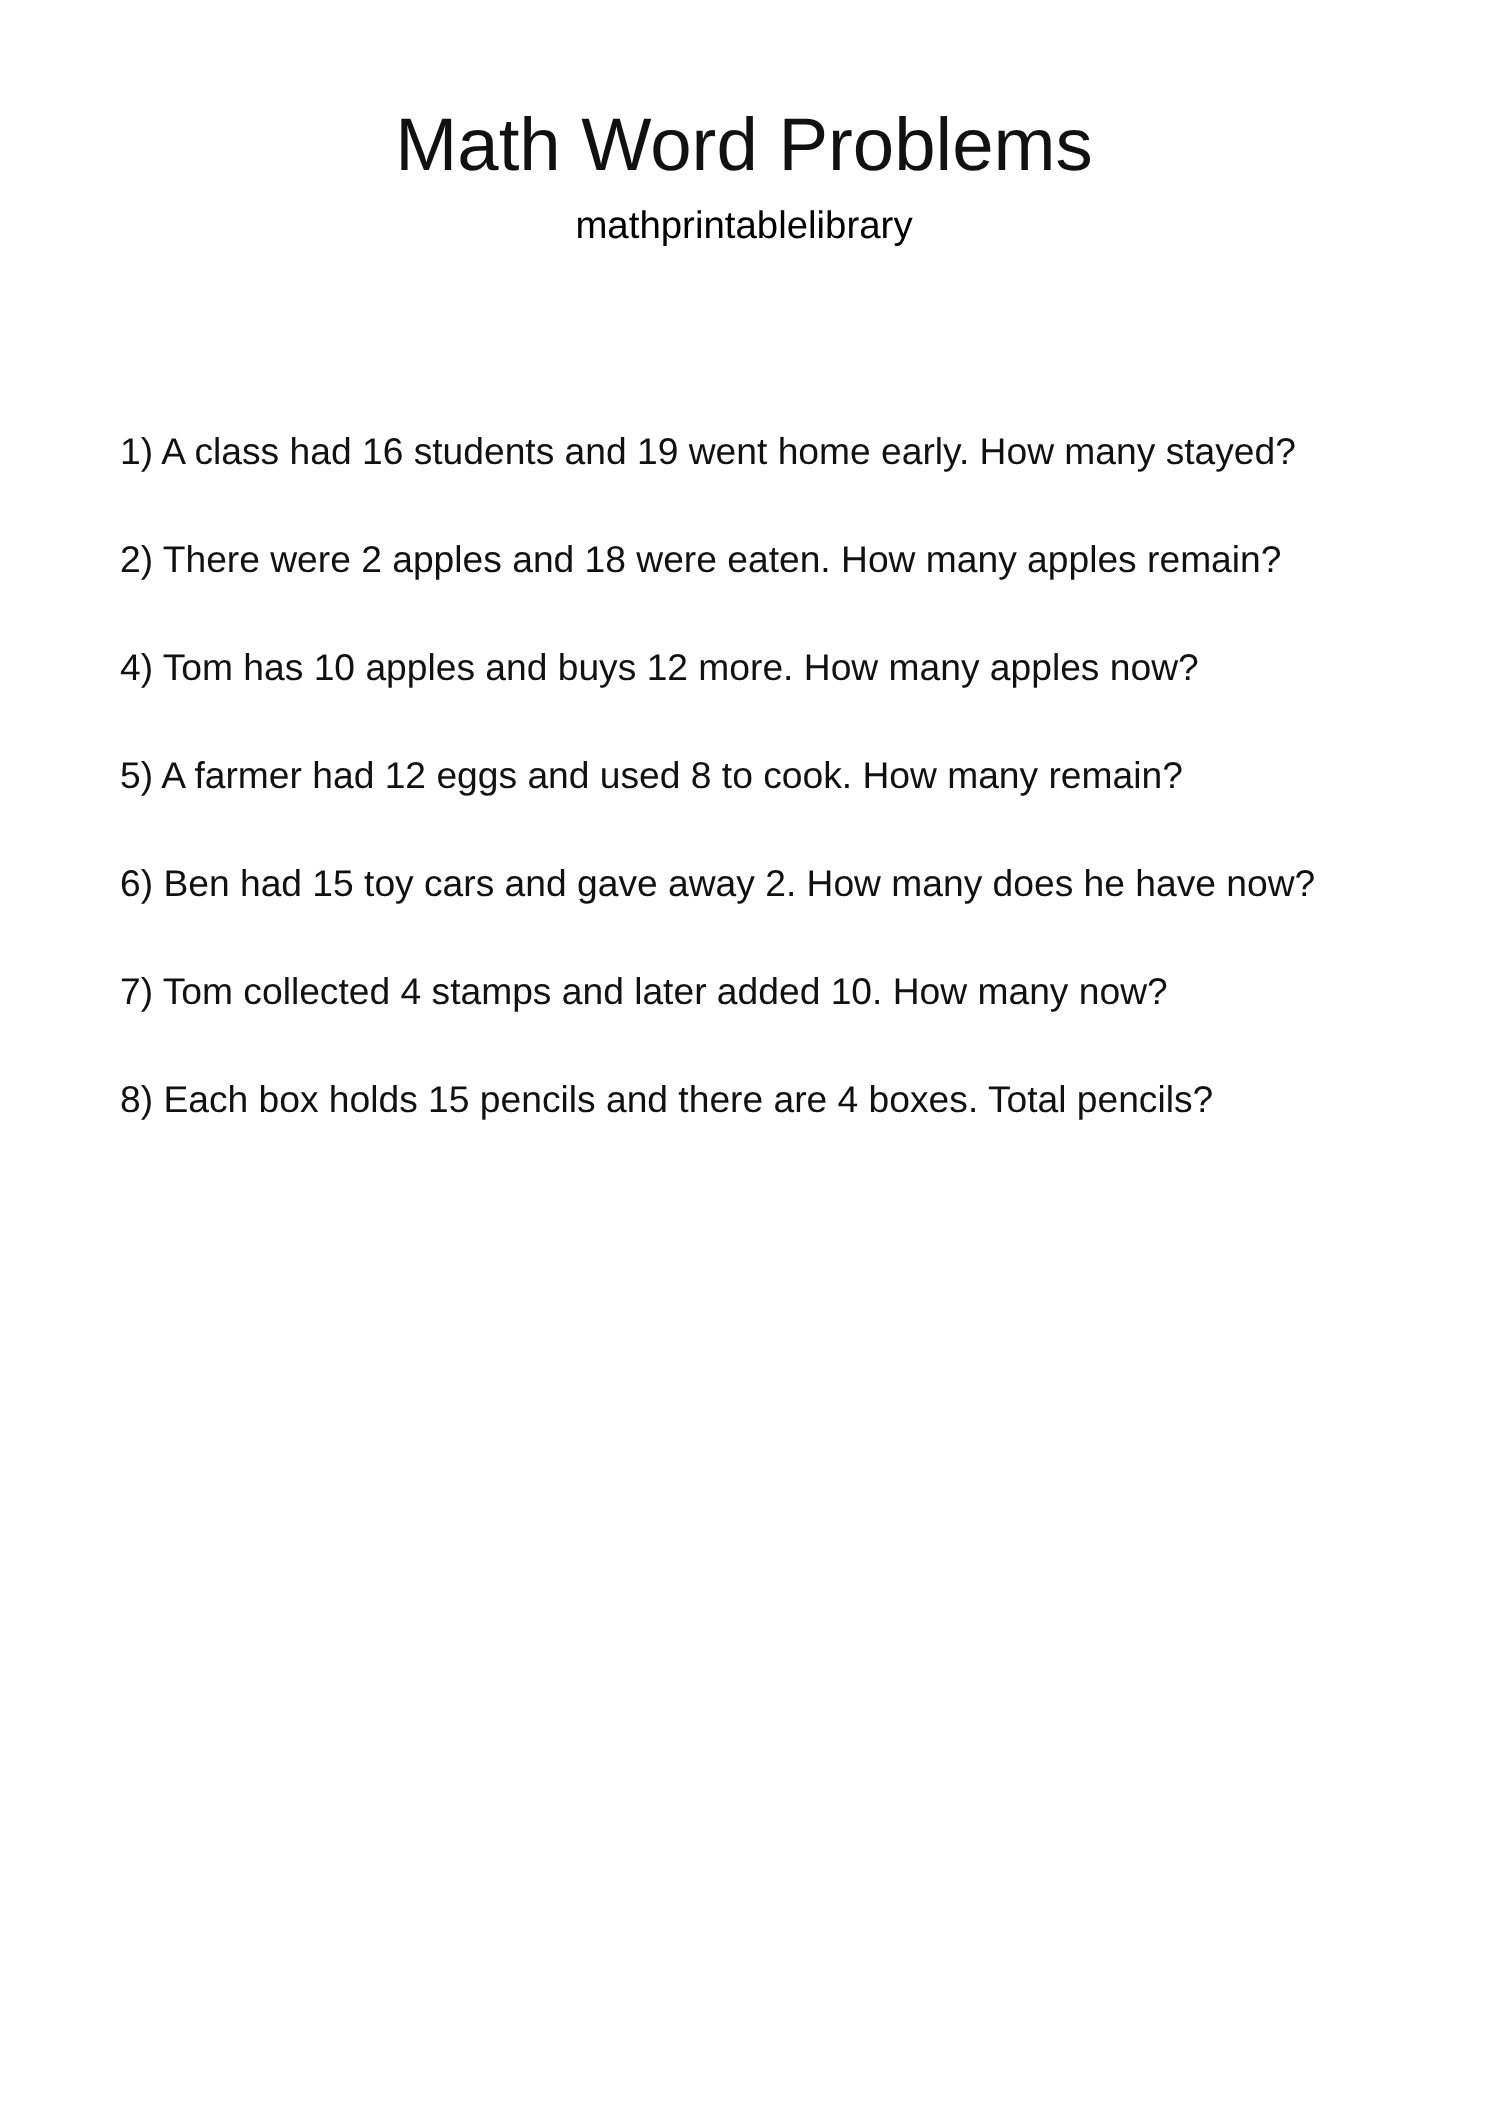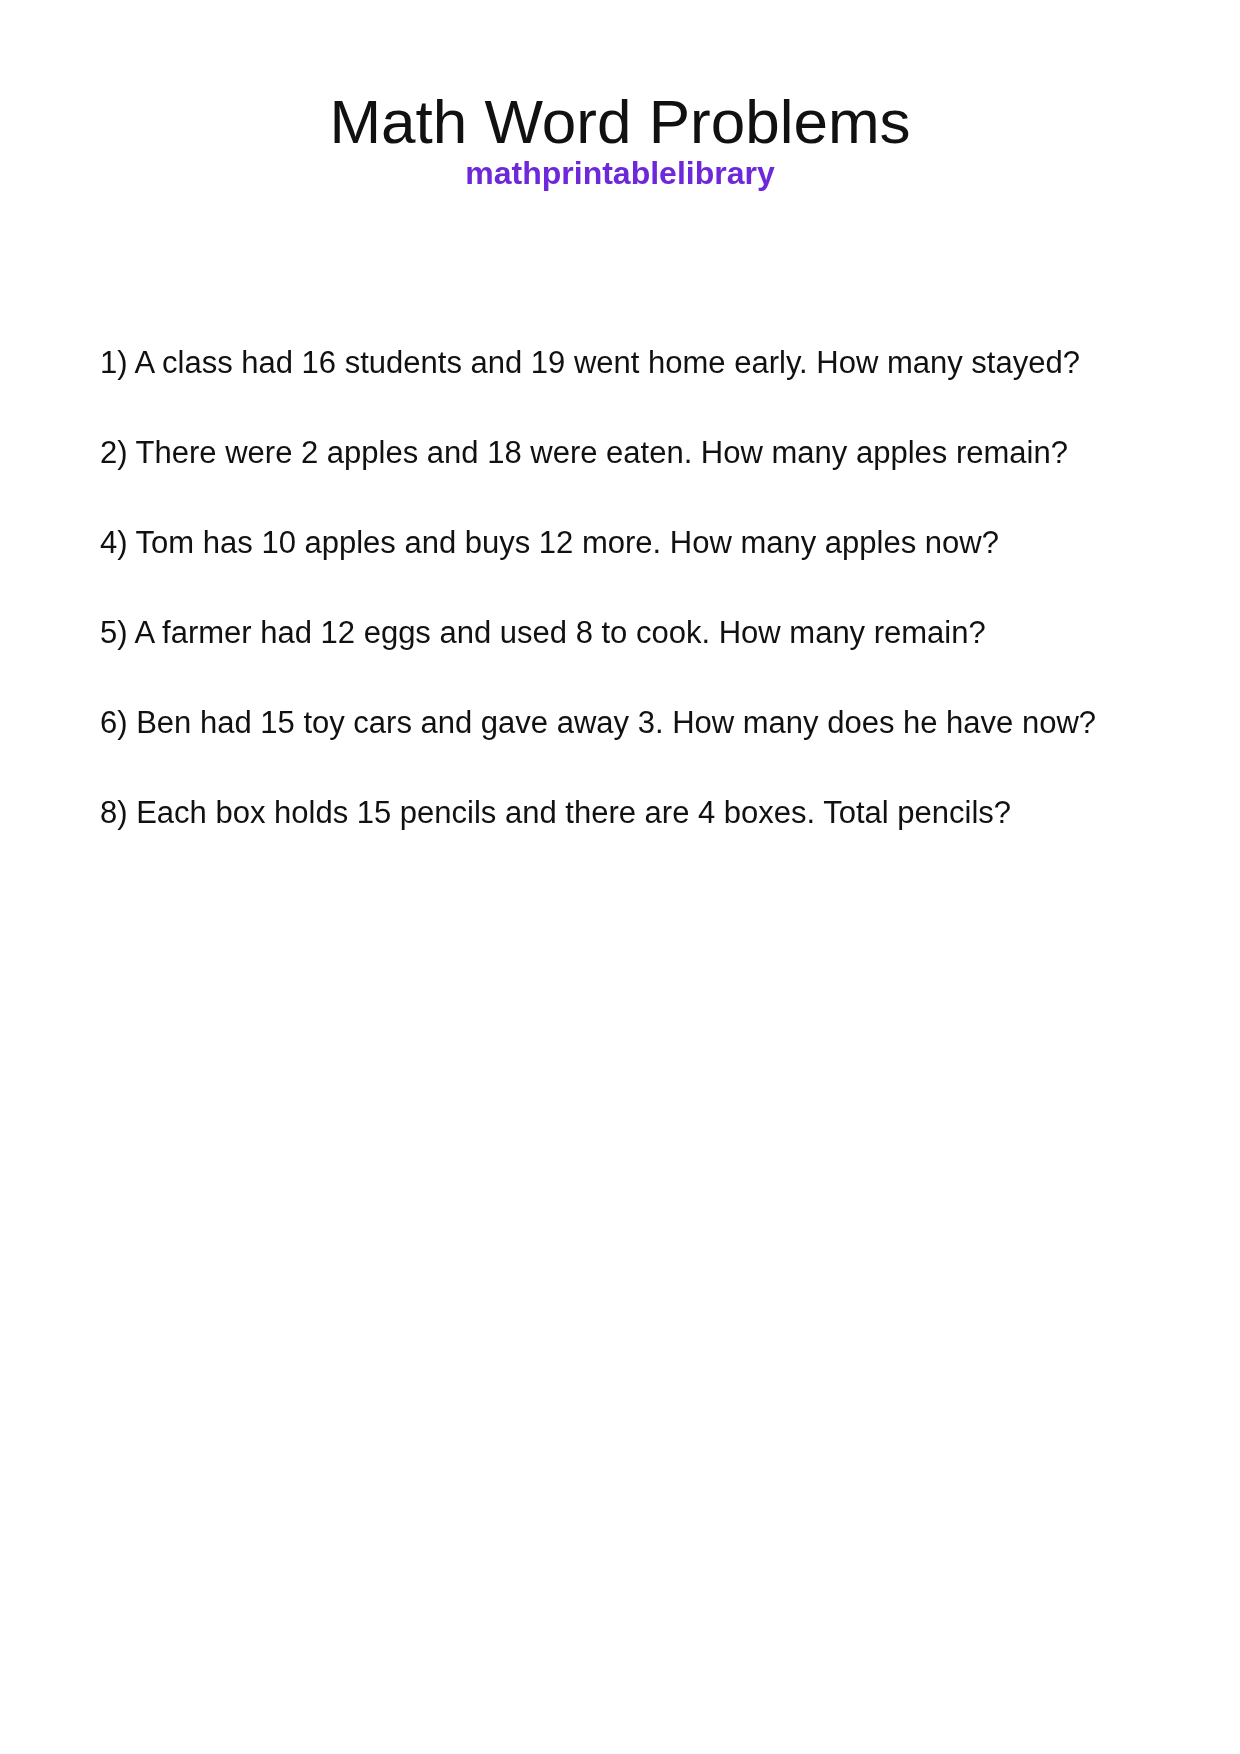"mathprintablelibrary" .doc-subtitle { color: #6d28d9 -> #000000; font-weight: 700 -> 400; margin-top: none -> 14px }
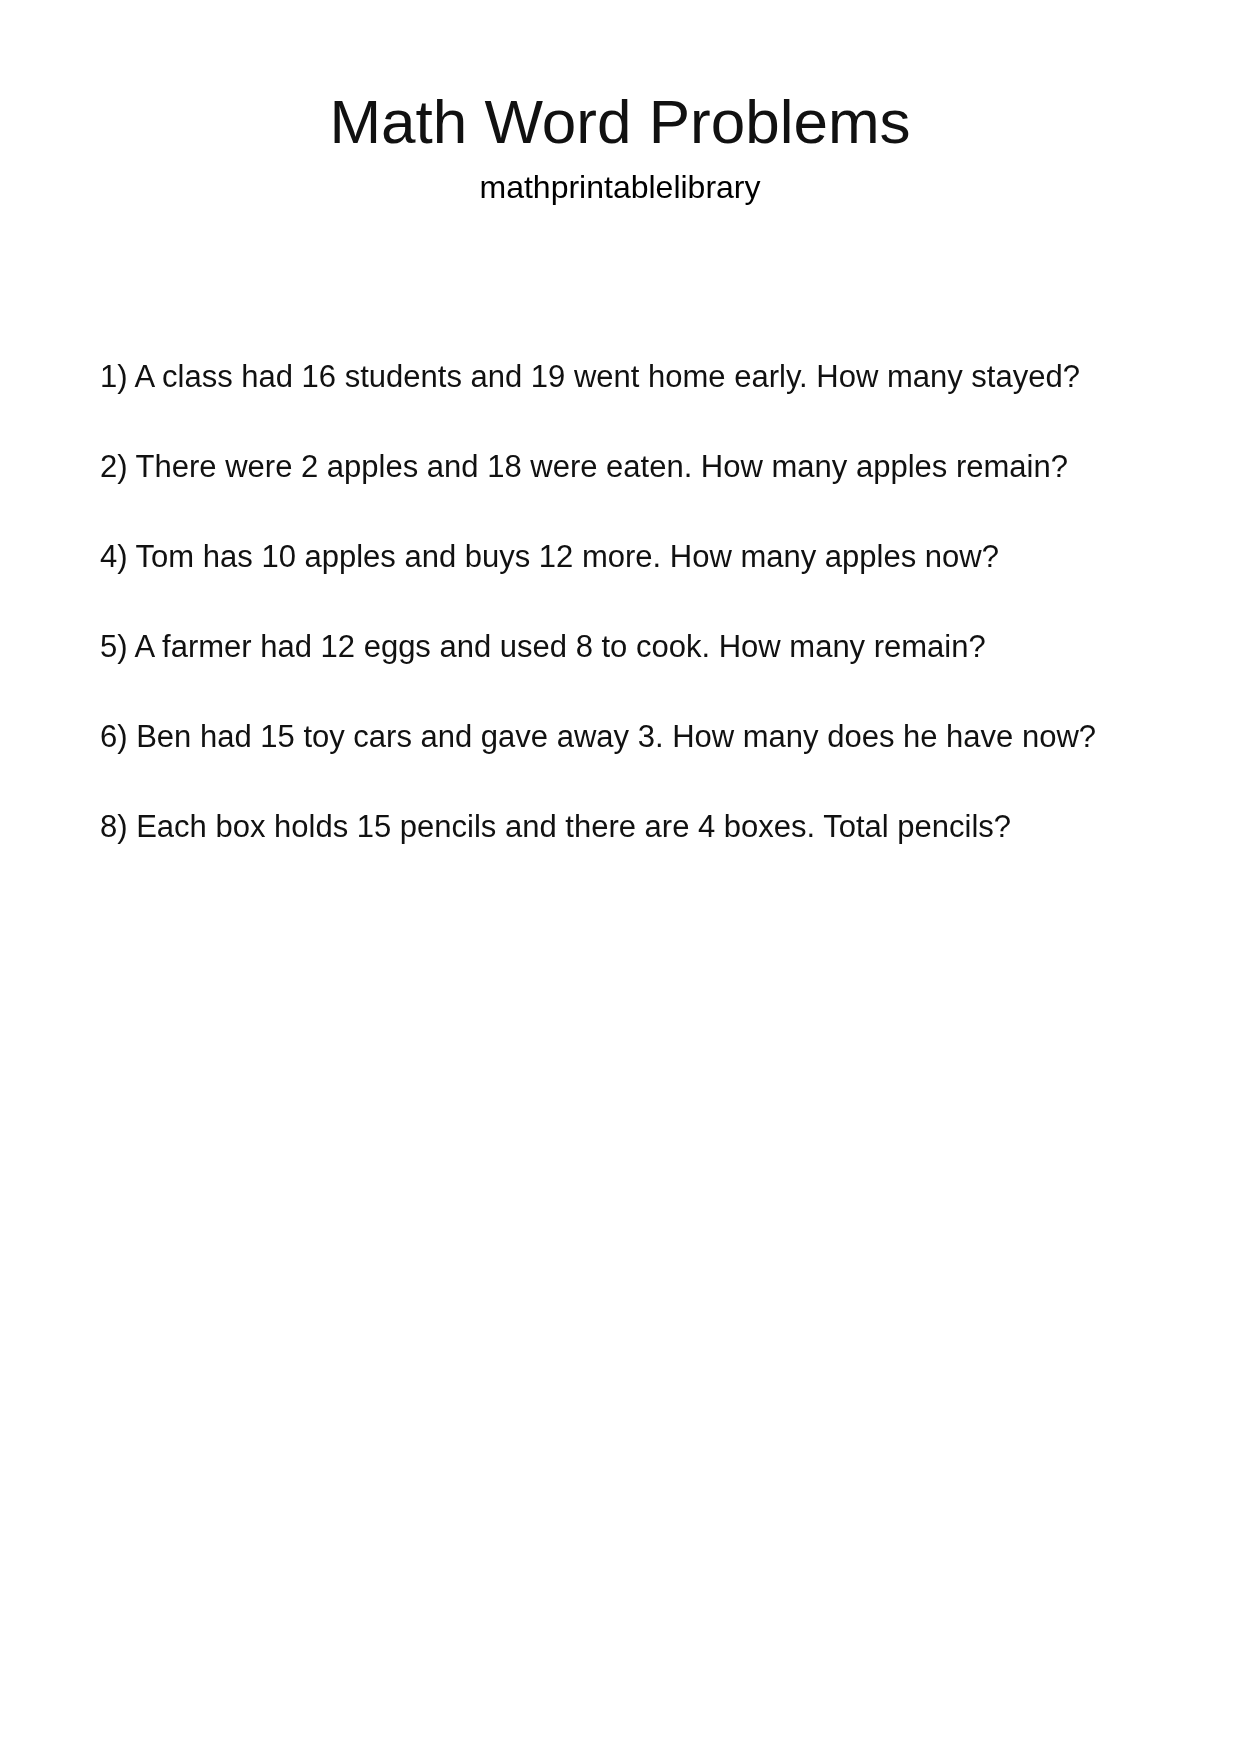"6) Ben had 15 toy" div.problem { text: 3 -> 2 }
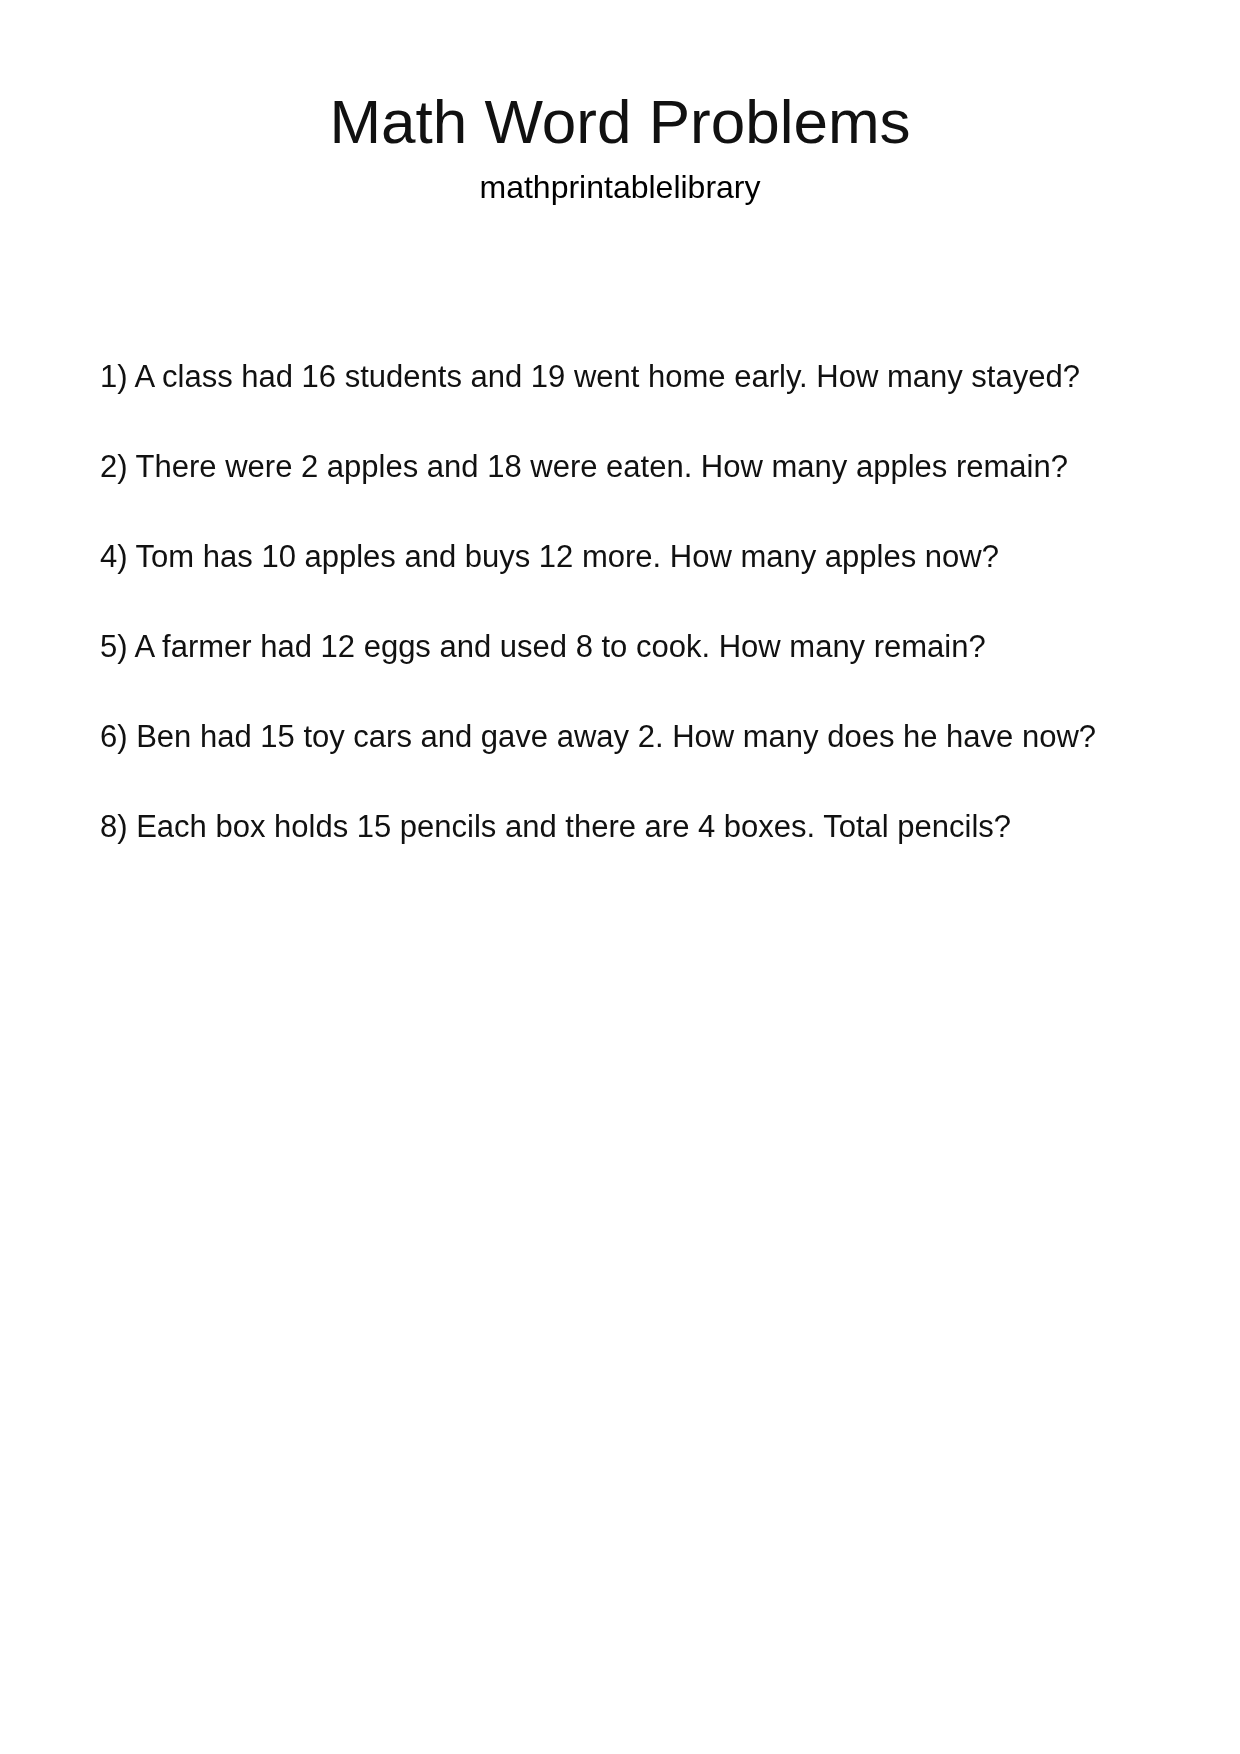"7) Tom collected 4 stamps" div.problem { html: none -> <div>7) Tom collected 4 stamps and later added 10. How many now?</div> }
